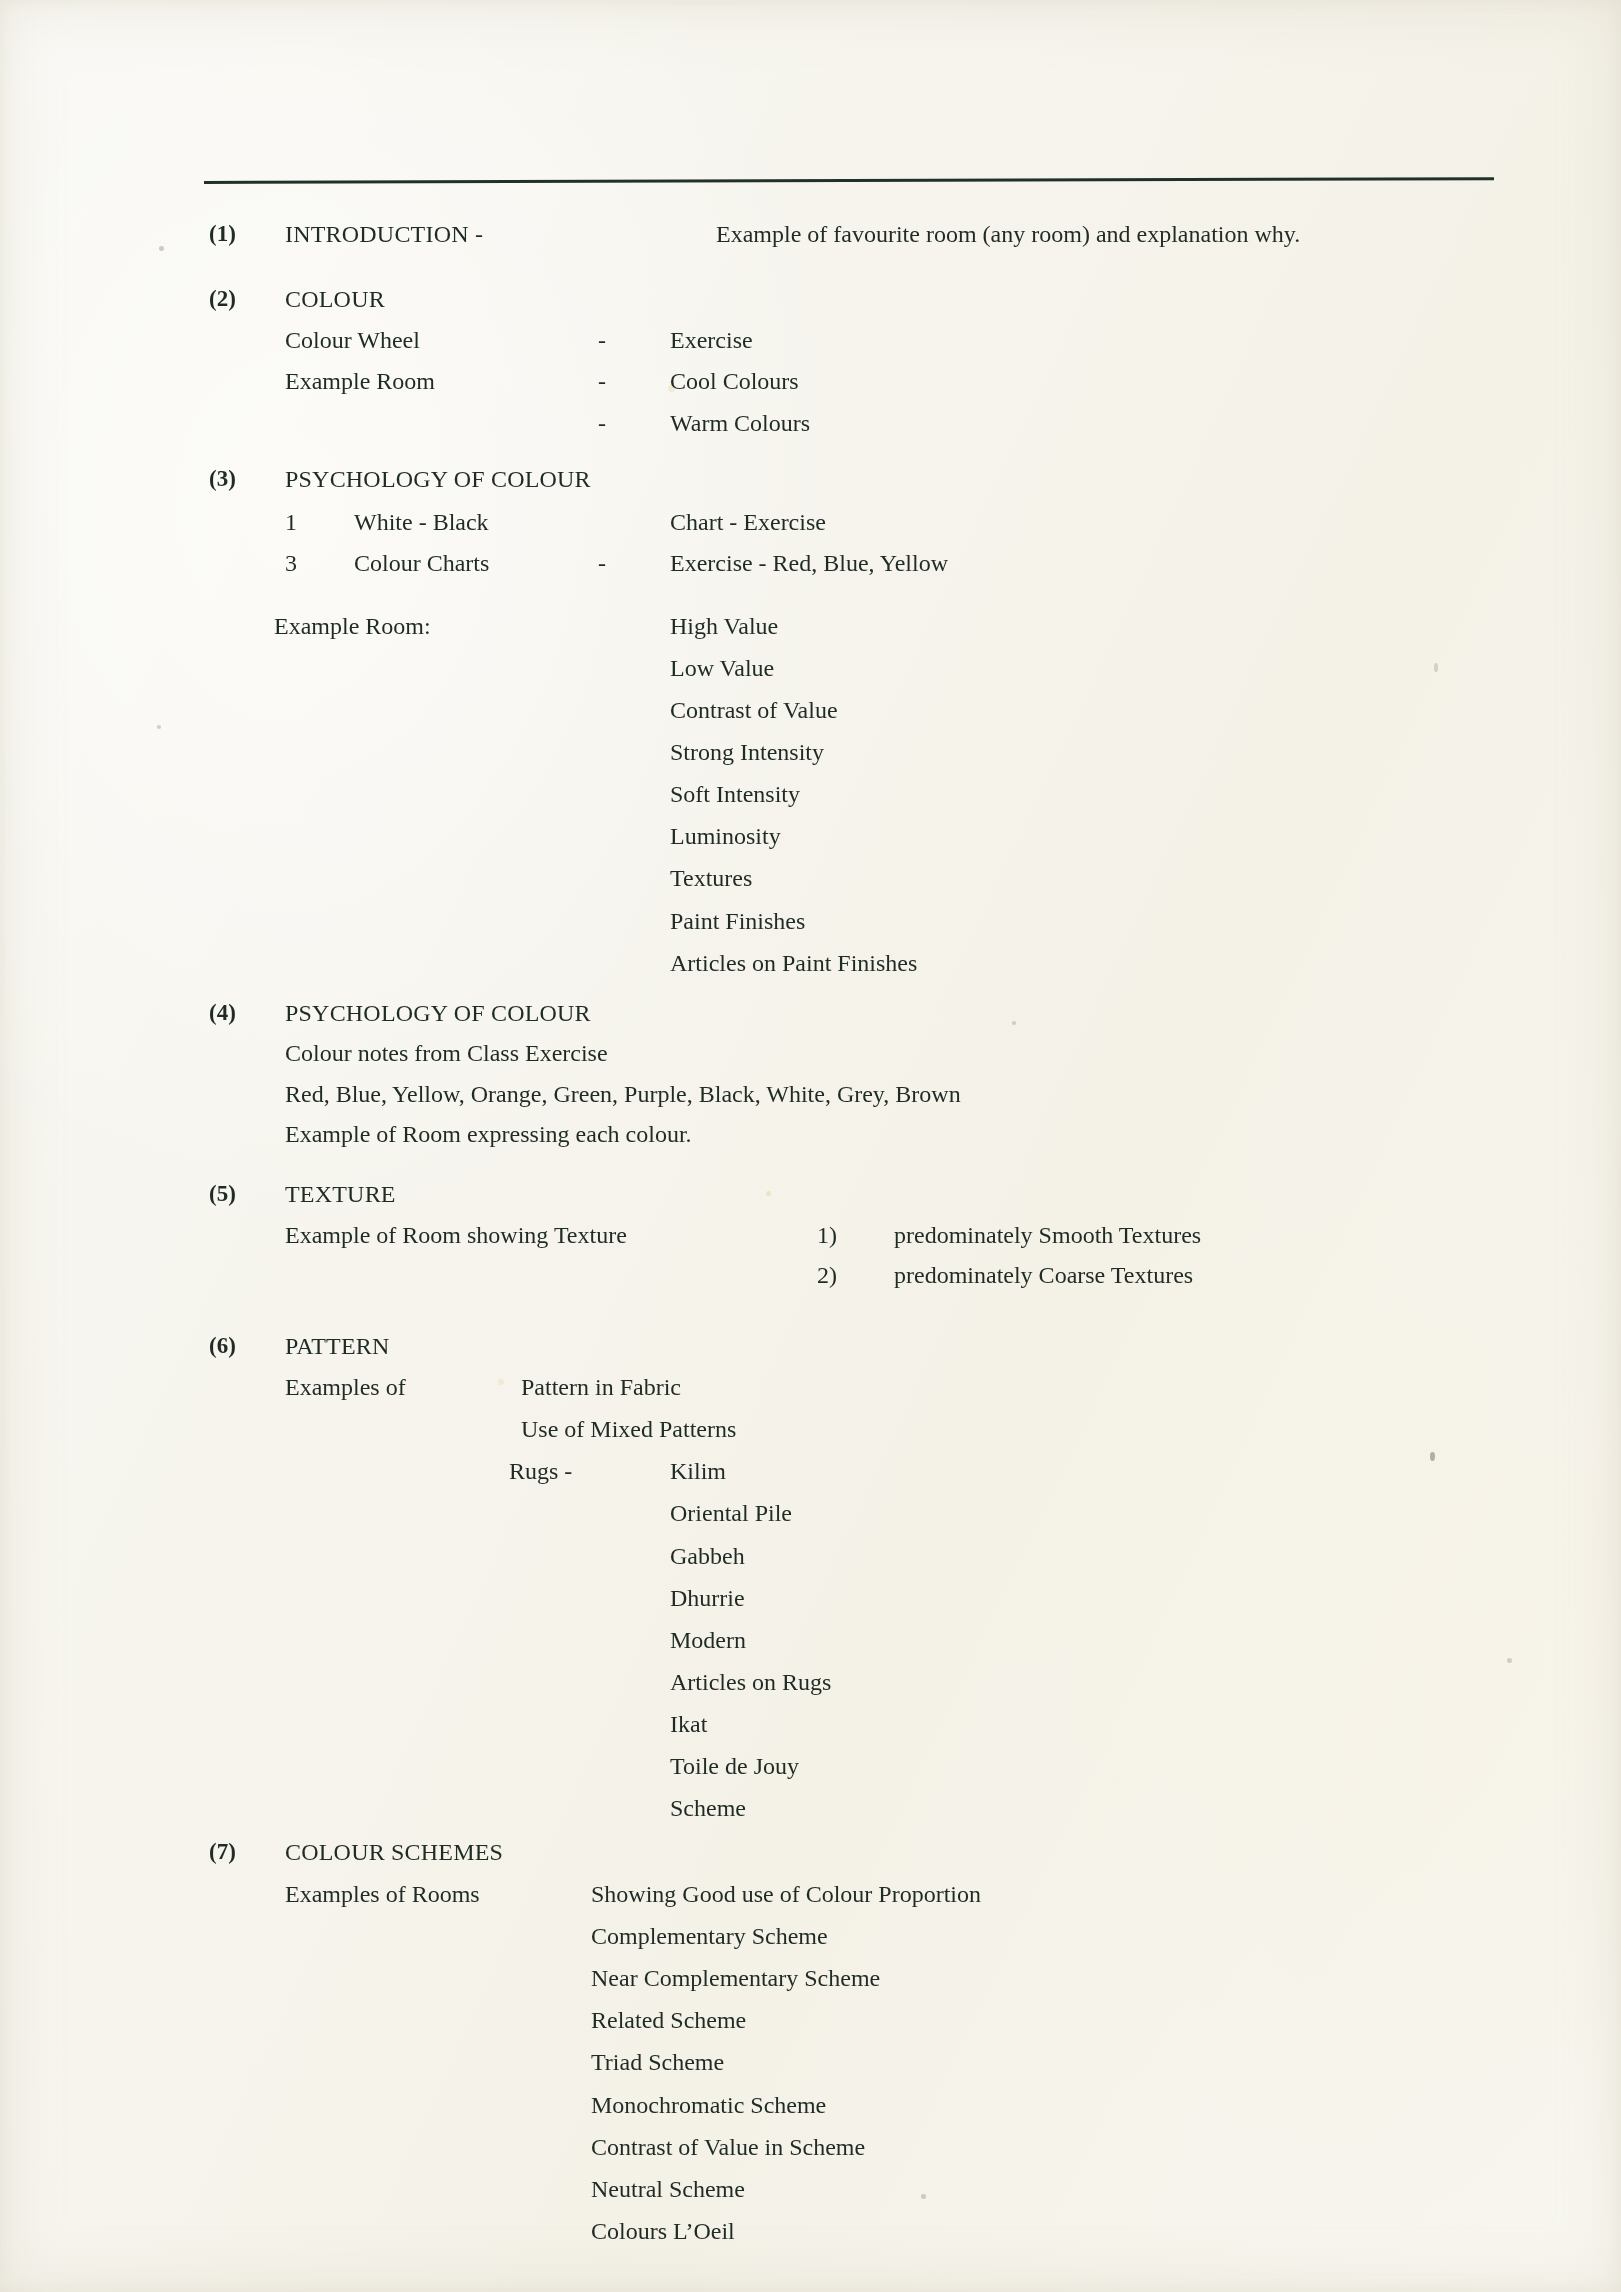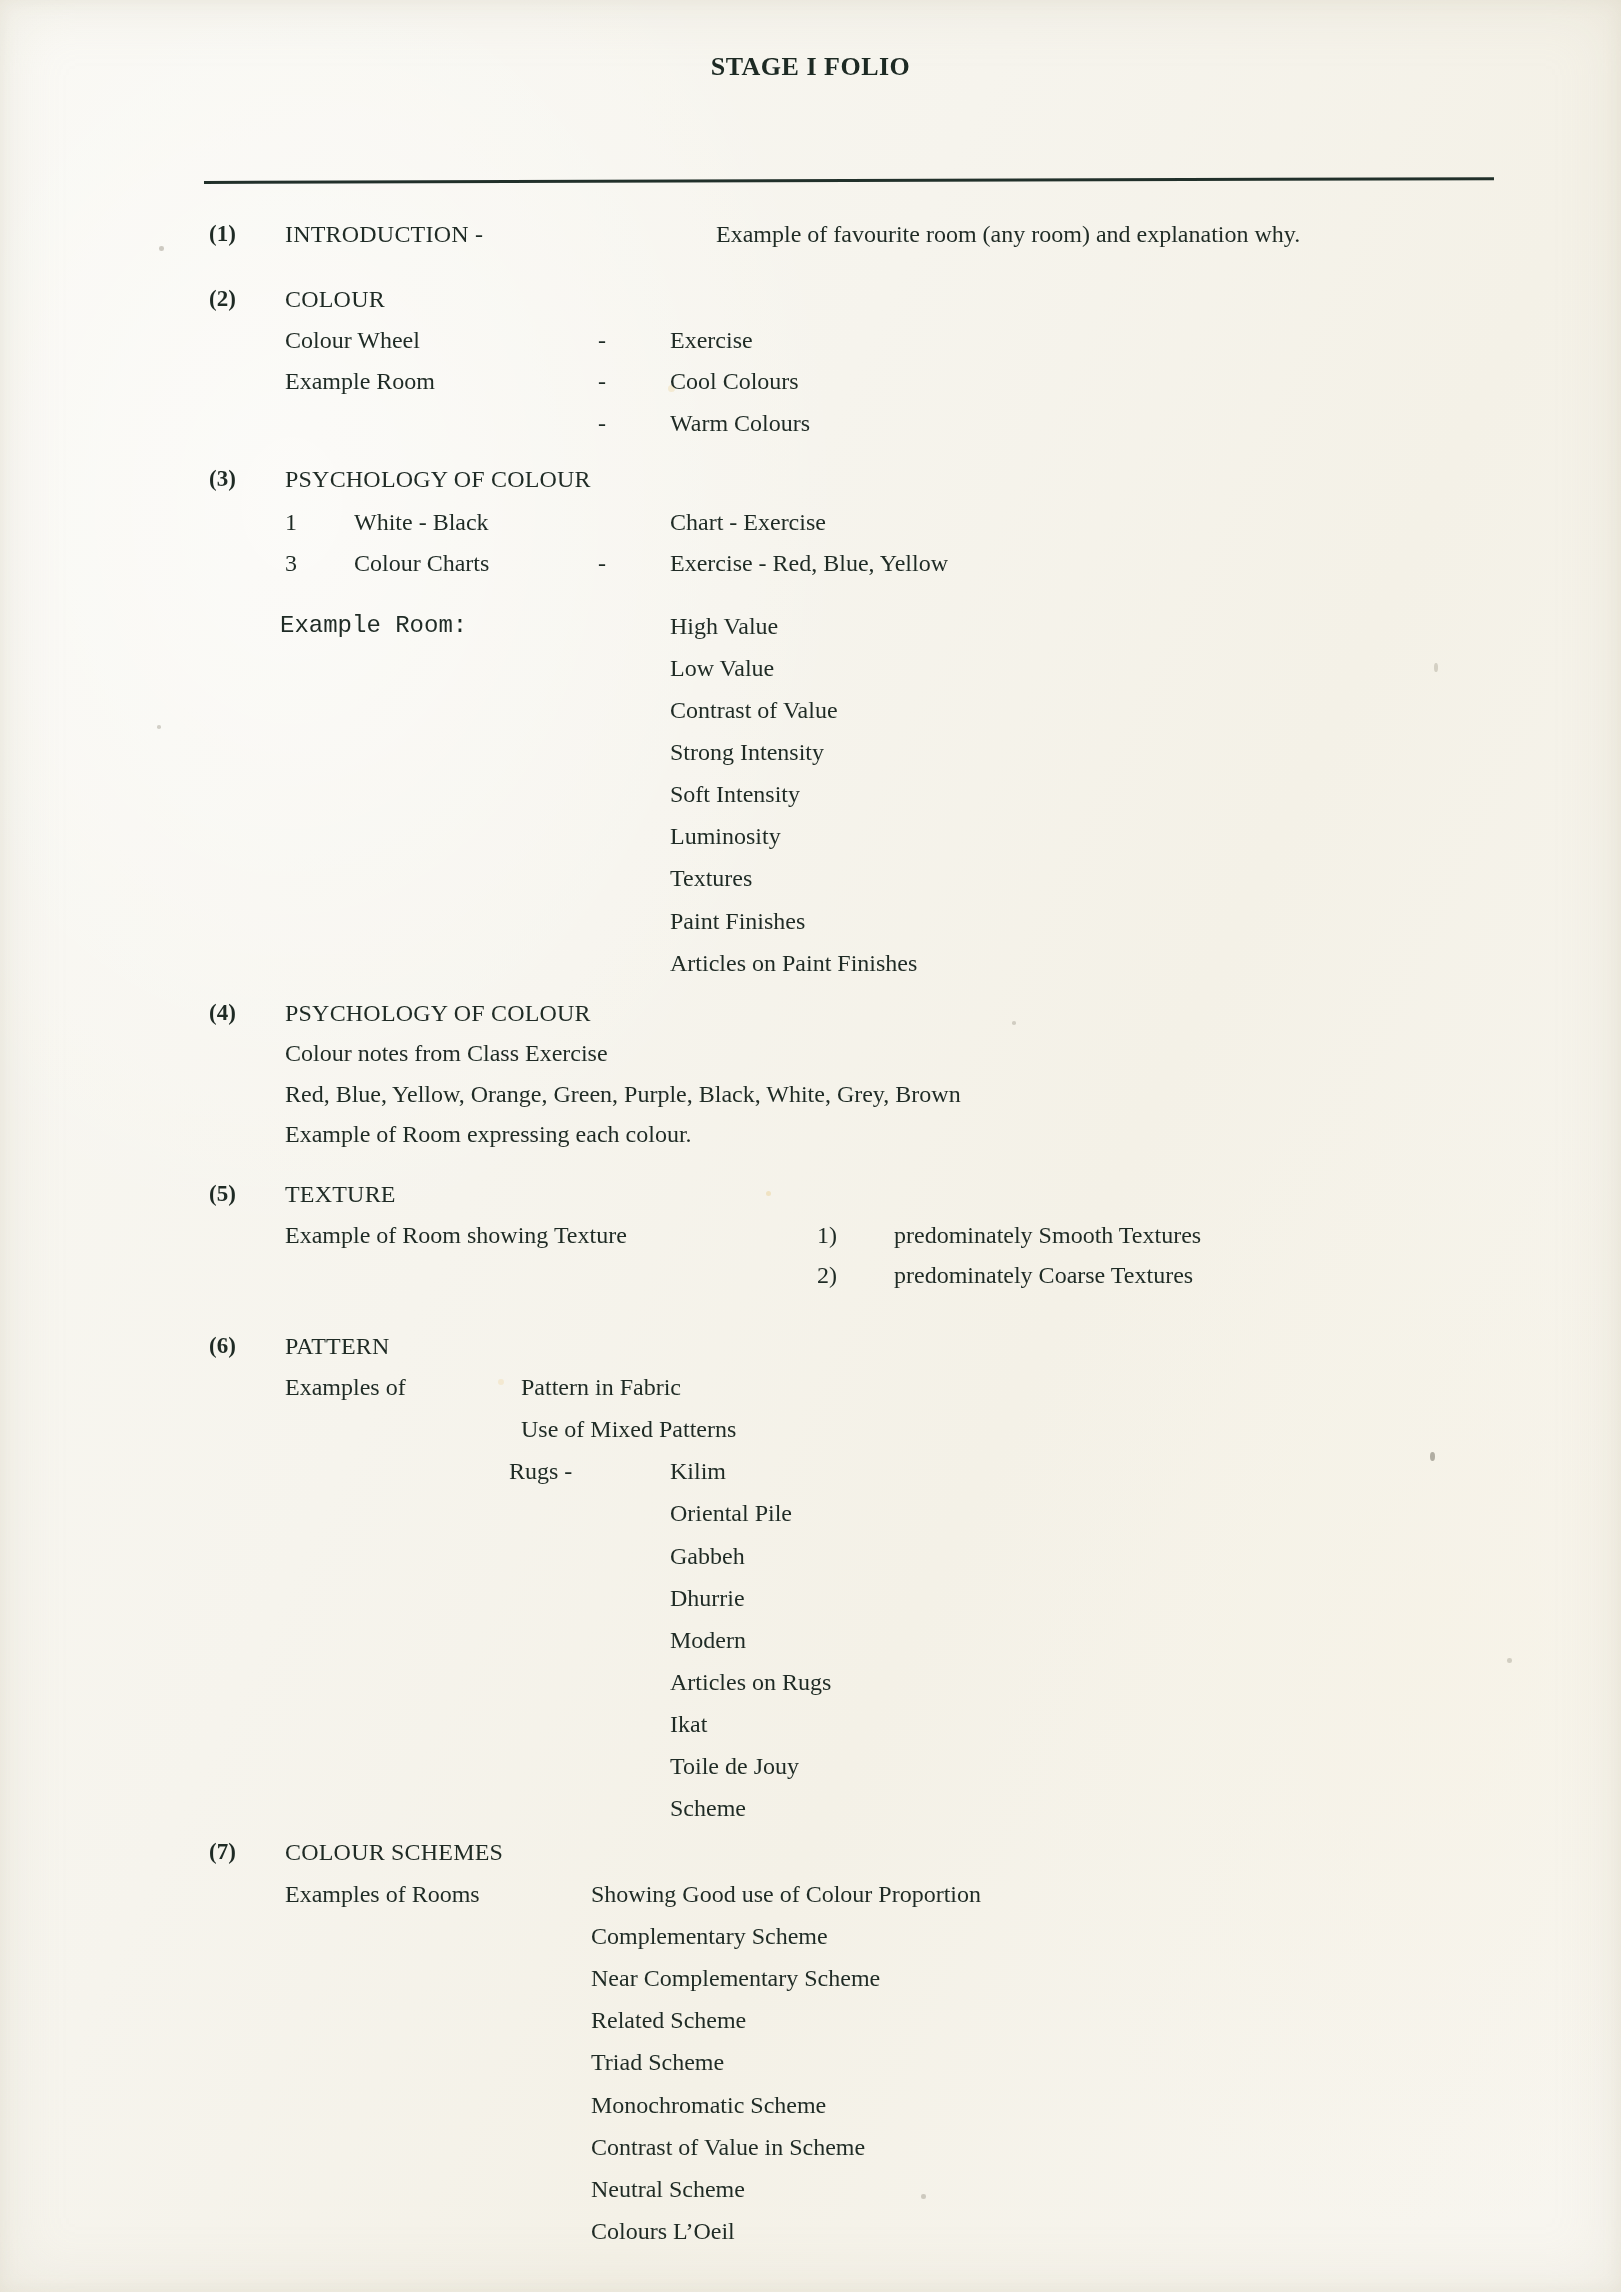"STAGE I FOLIO" div.title-line { html: <div>STAGE I FOLIO</div> -> none }
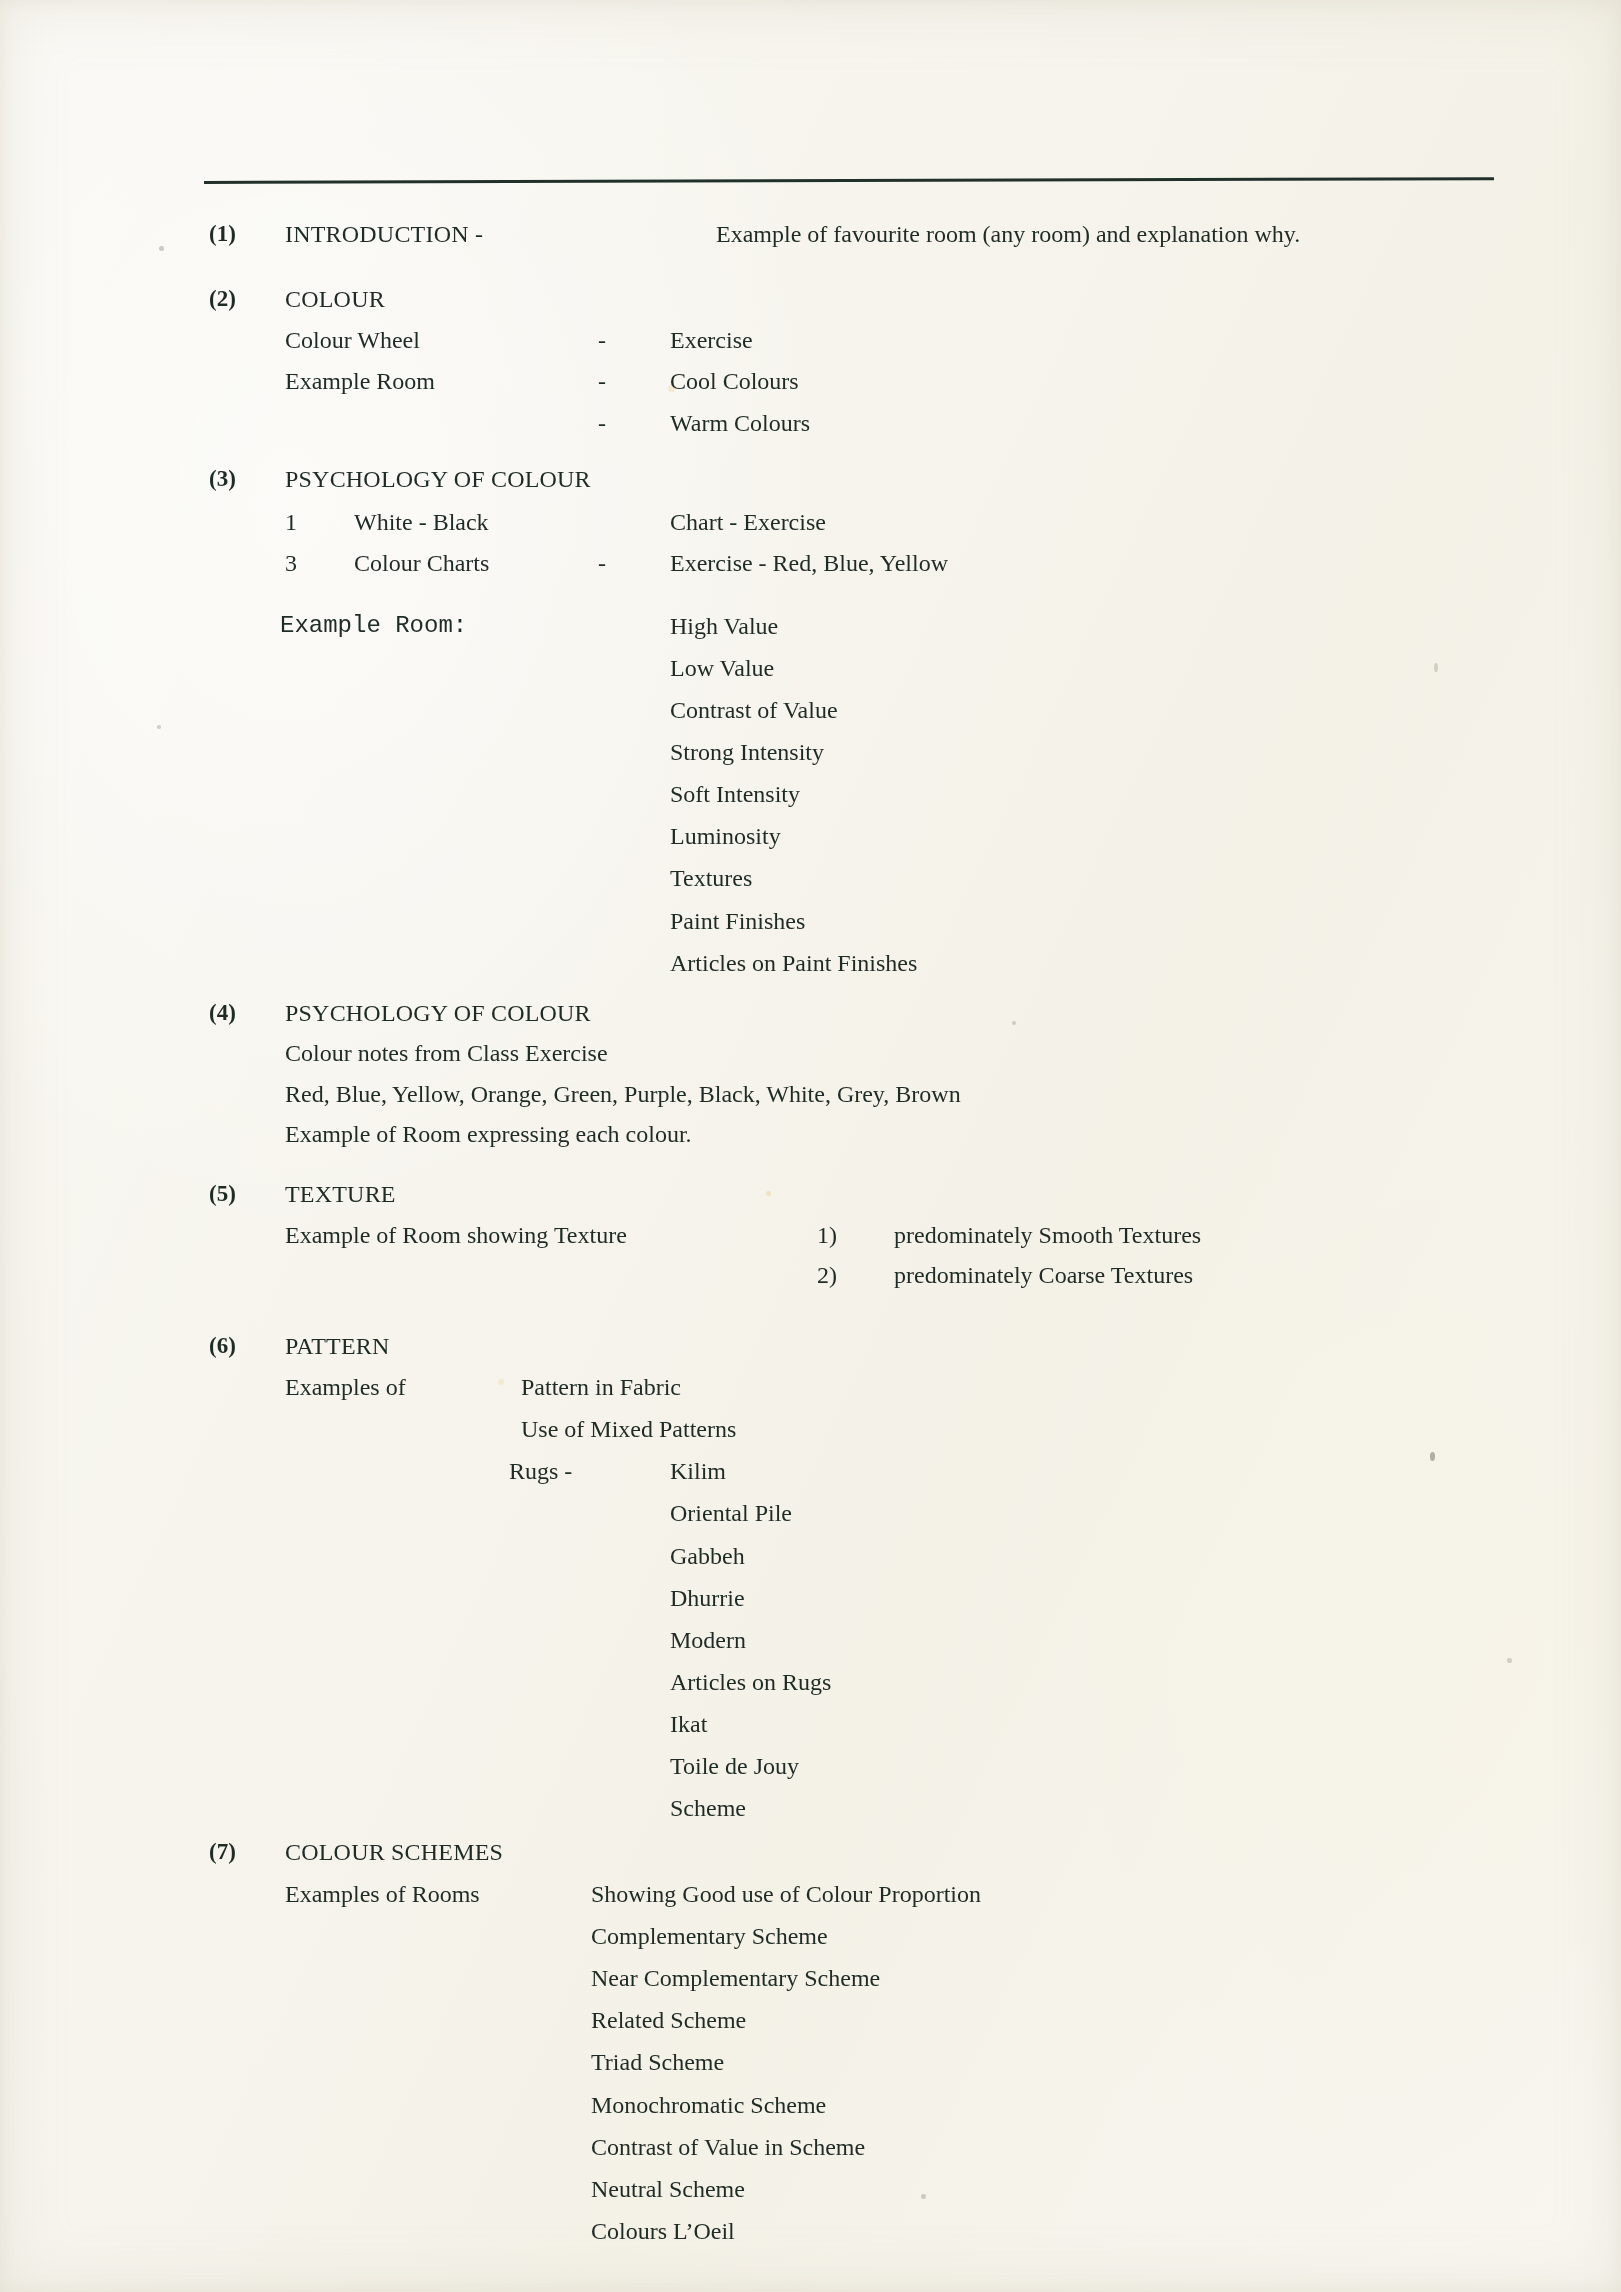"Example Room:" .c-sub2 { font-family: Liberation Mono, monospace -> none; left: 280px -> 274px }
